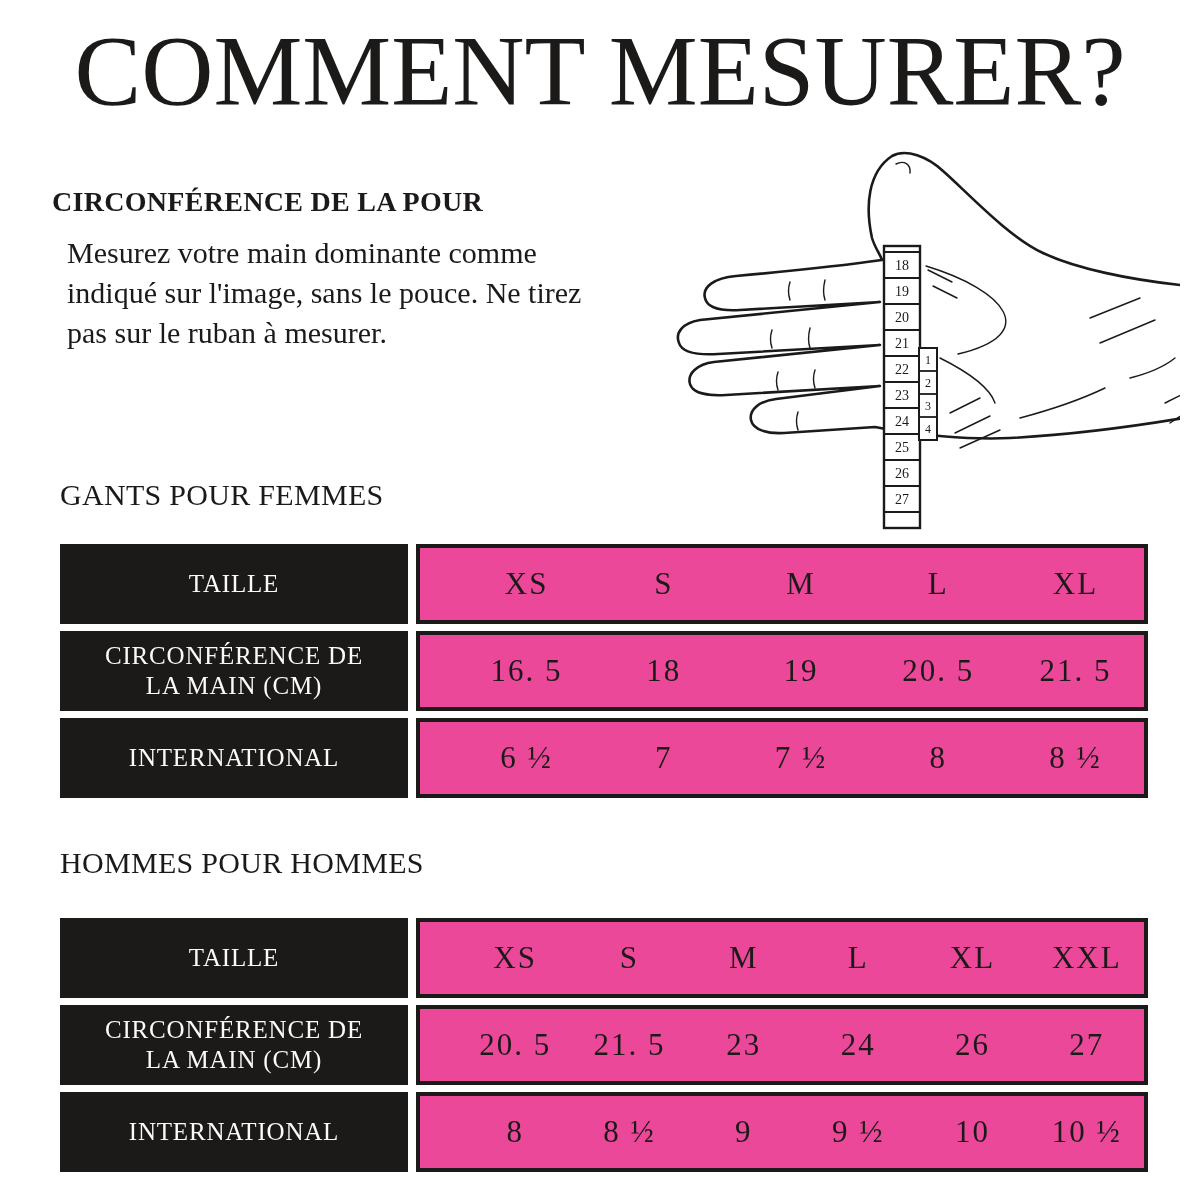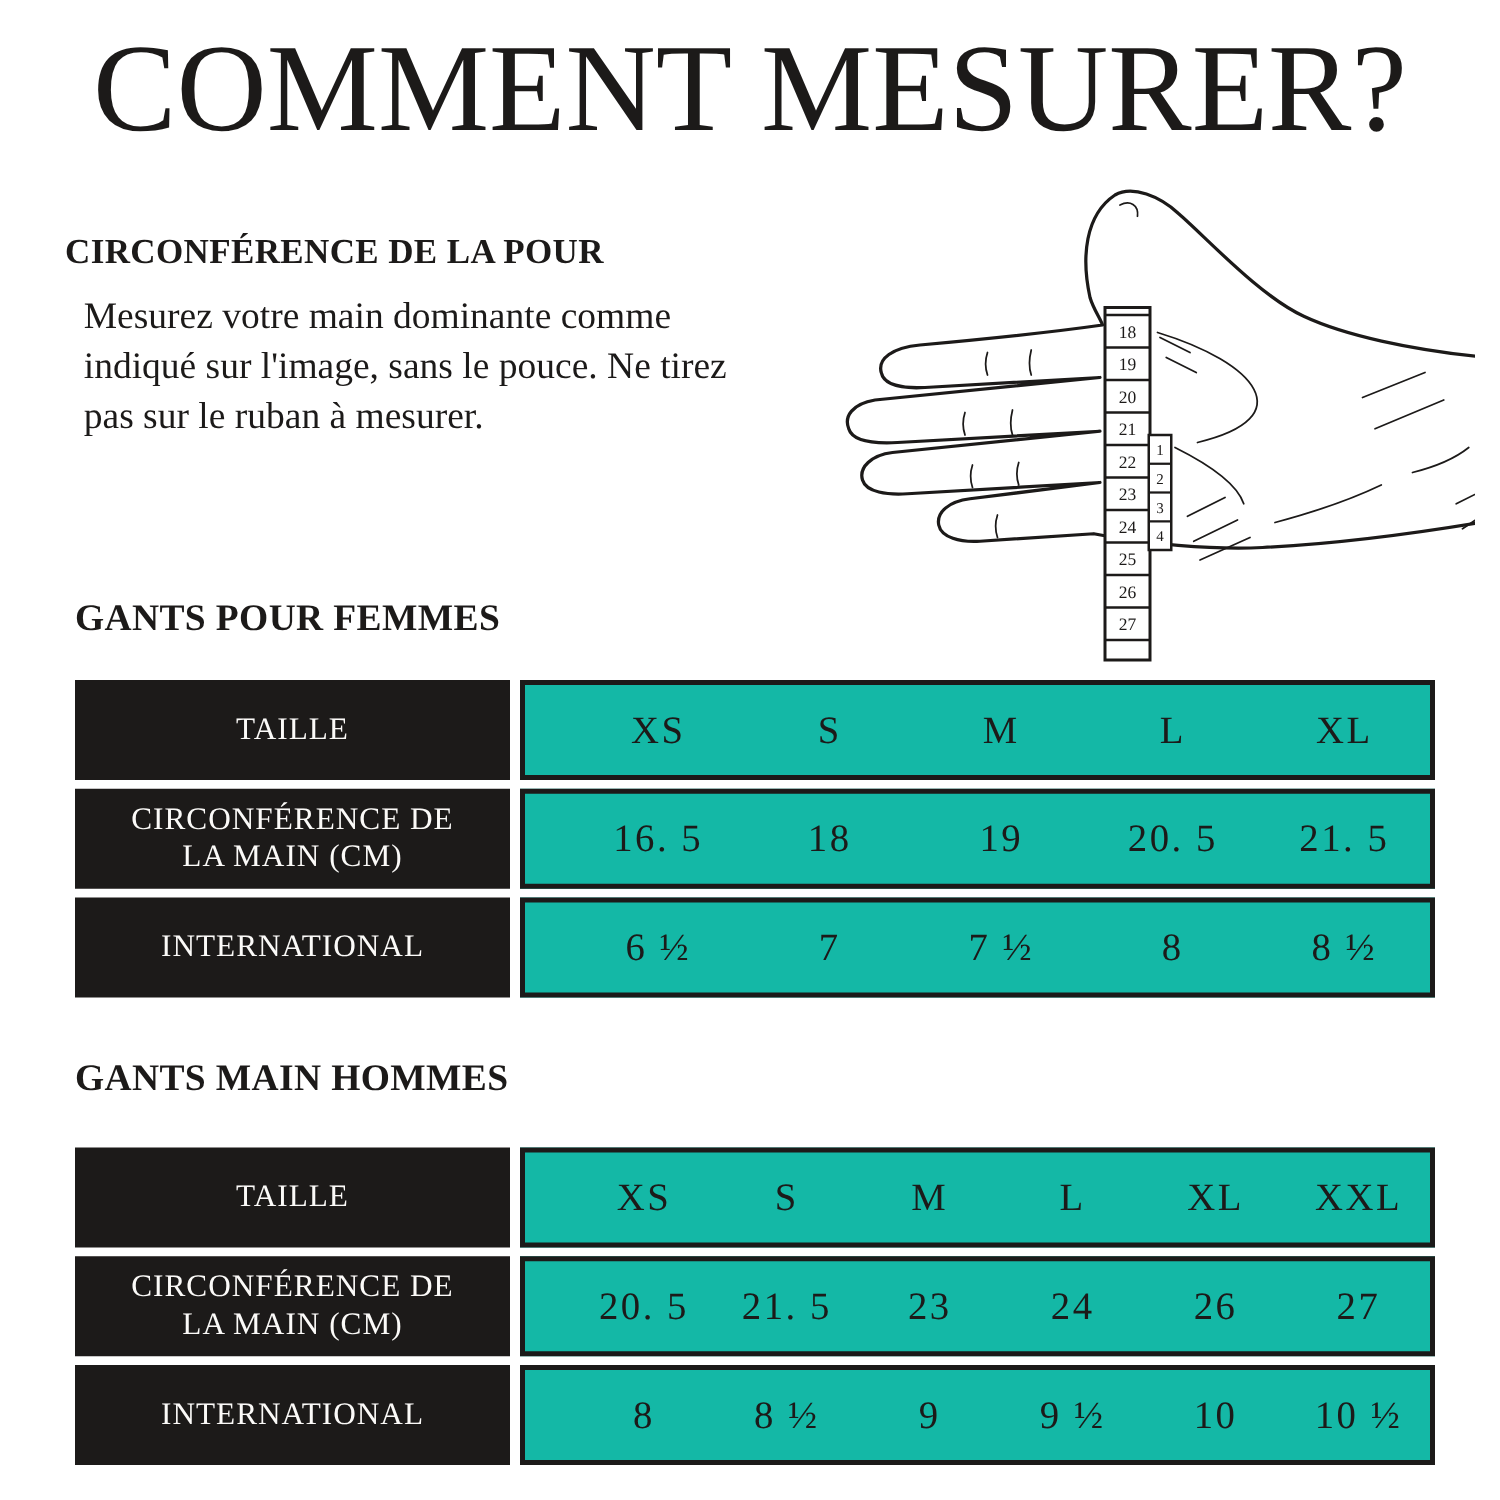"GANTS POUR FEMMES" .section-heading { font-weight: 700 -> 400 }
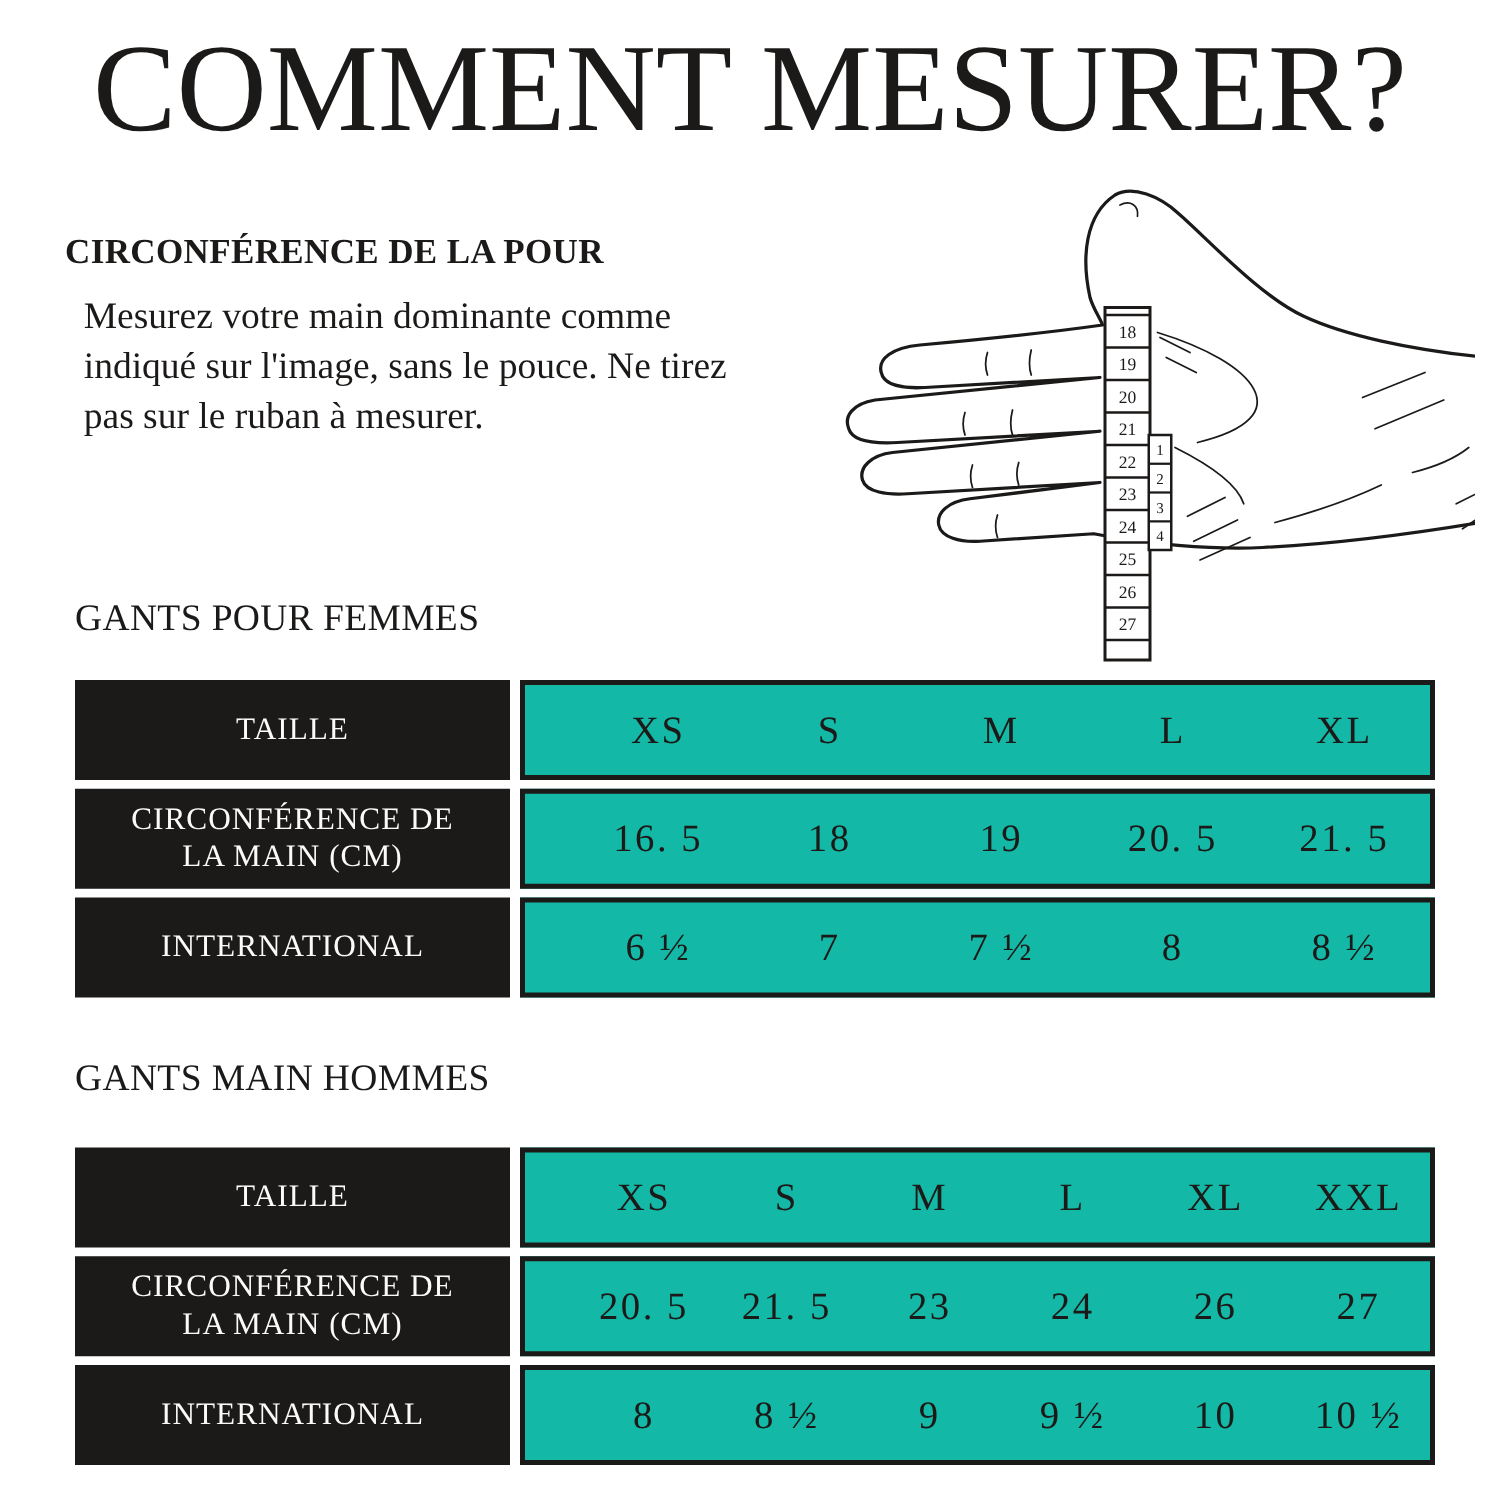"XS" .tvalues { background: #14b8a6 -> #ec4899 }
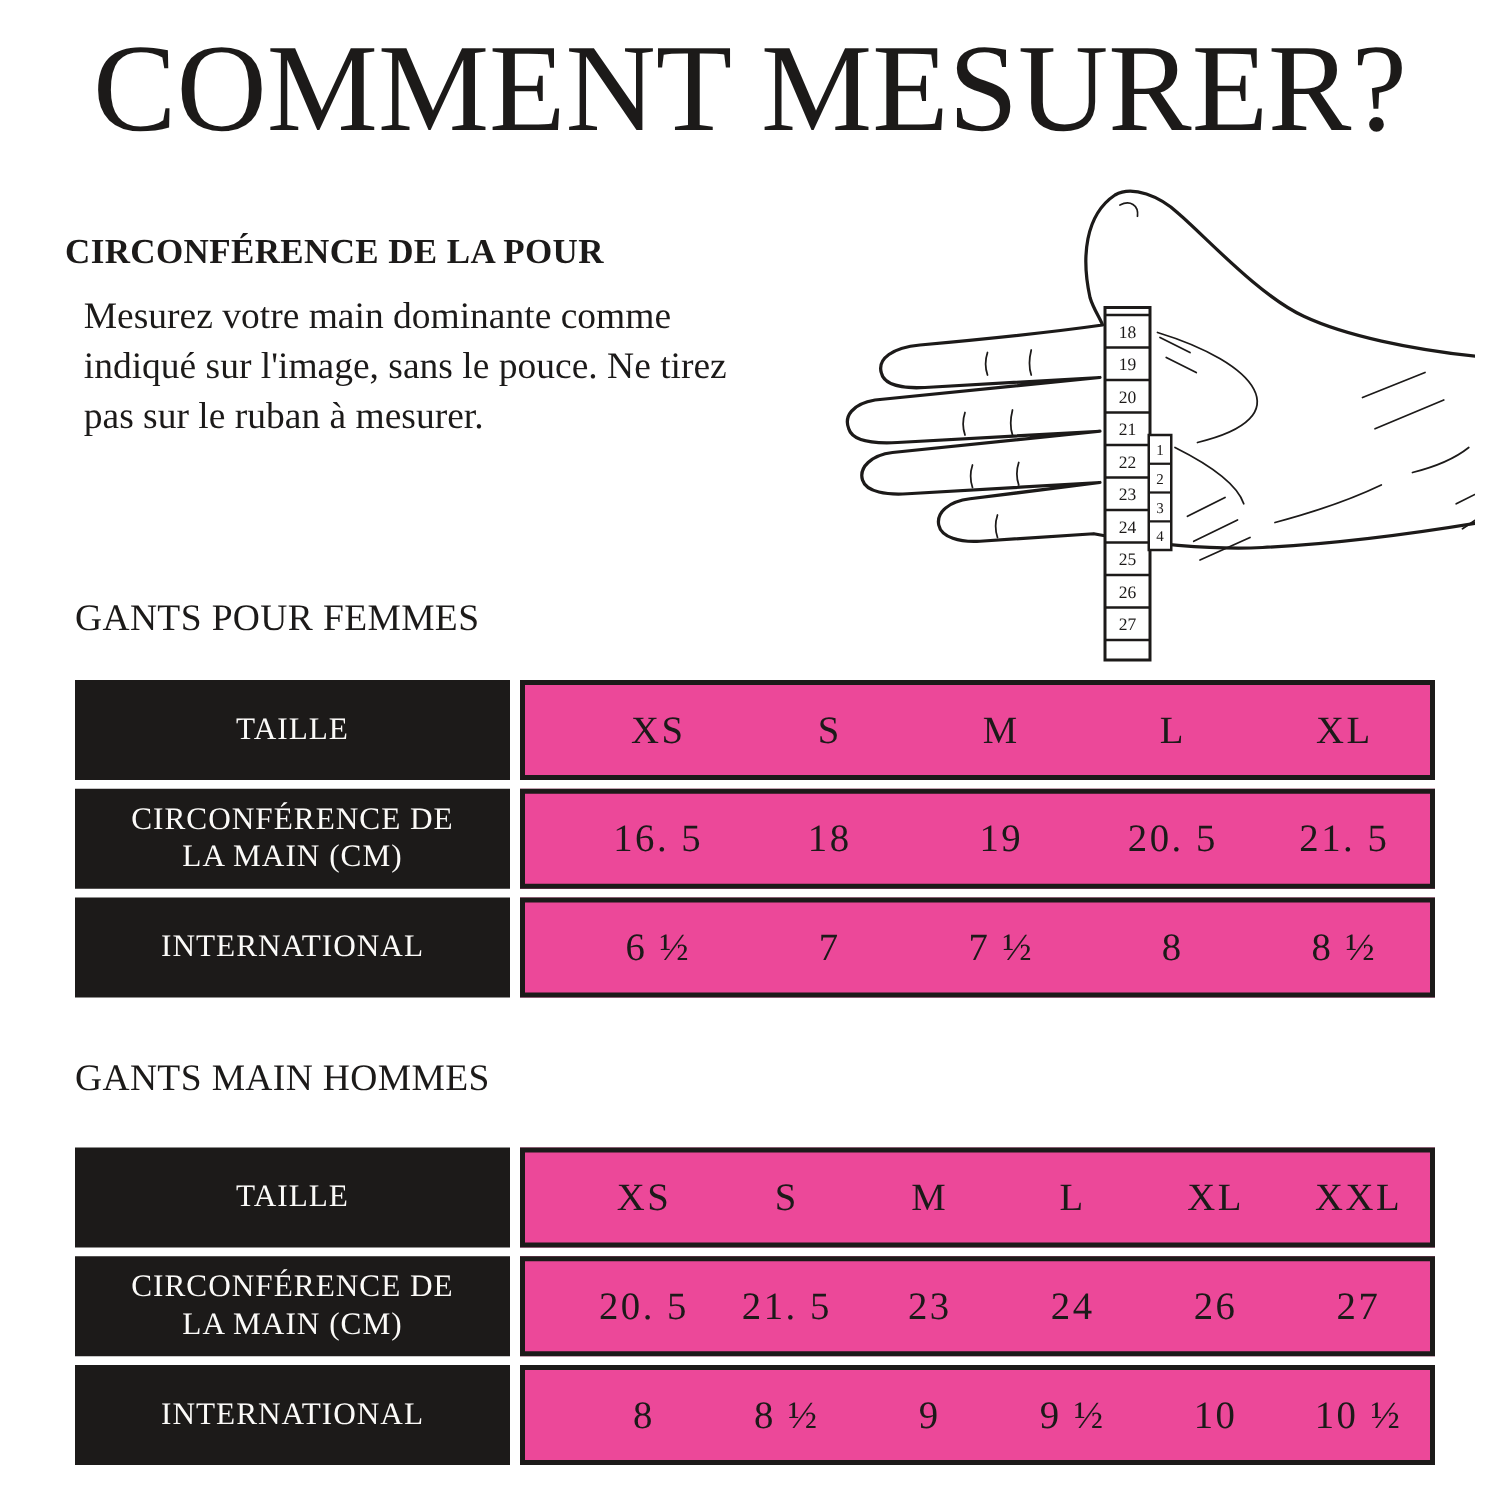"GANTS MAIN HOMMES" h2.section-heading { text: GANTS MAIN -> HOMMES POUR }
